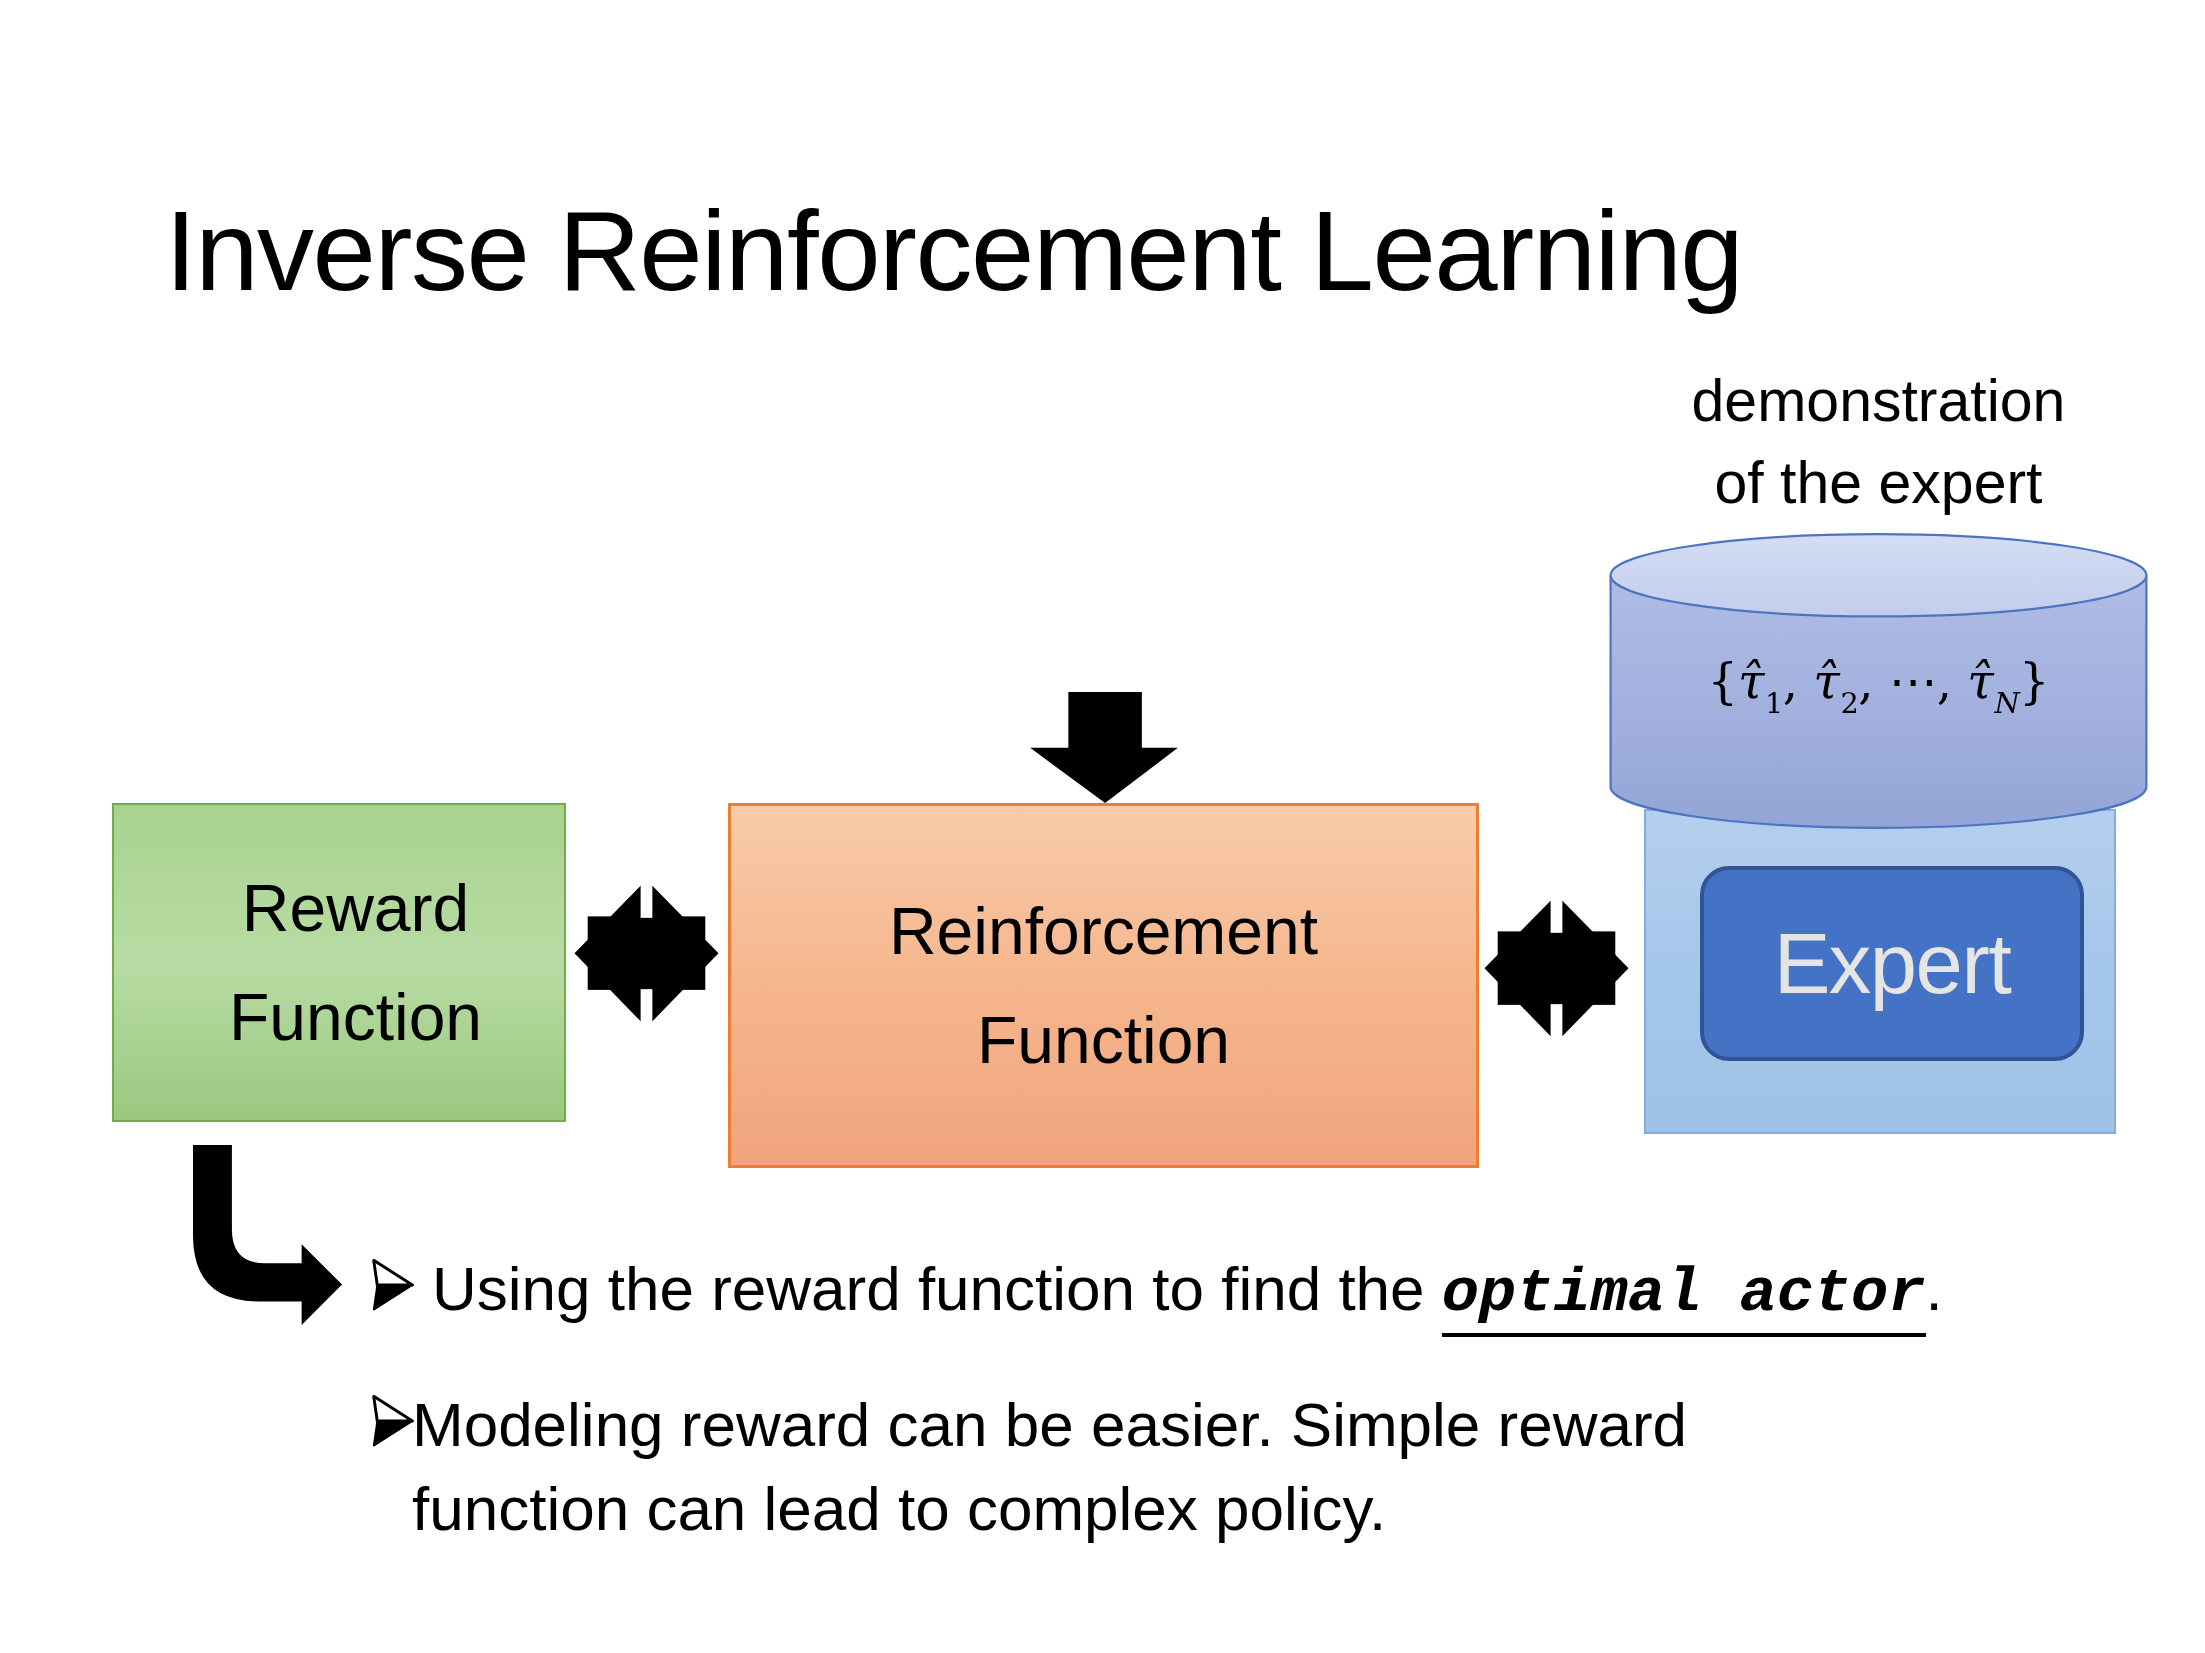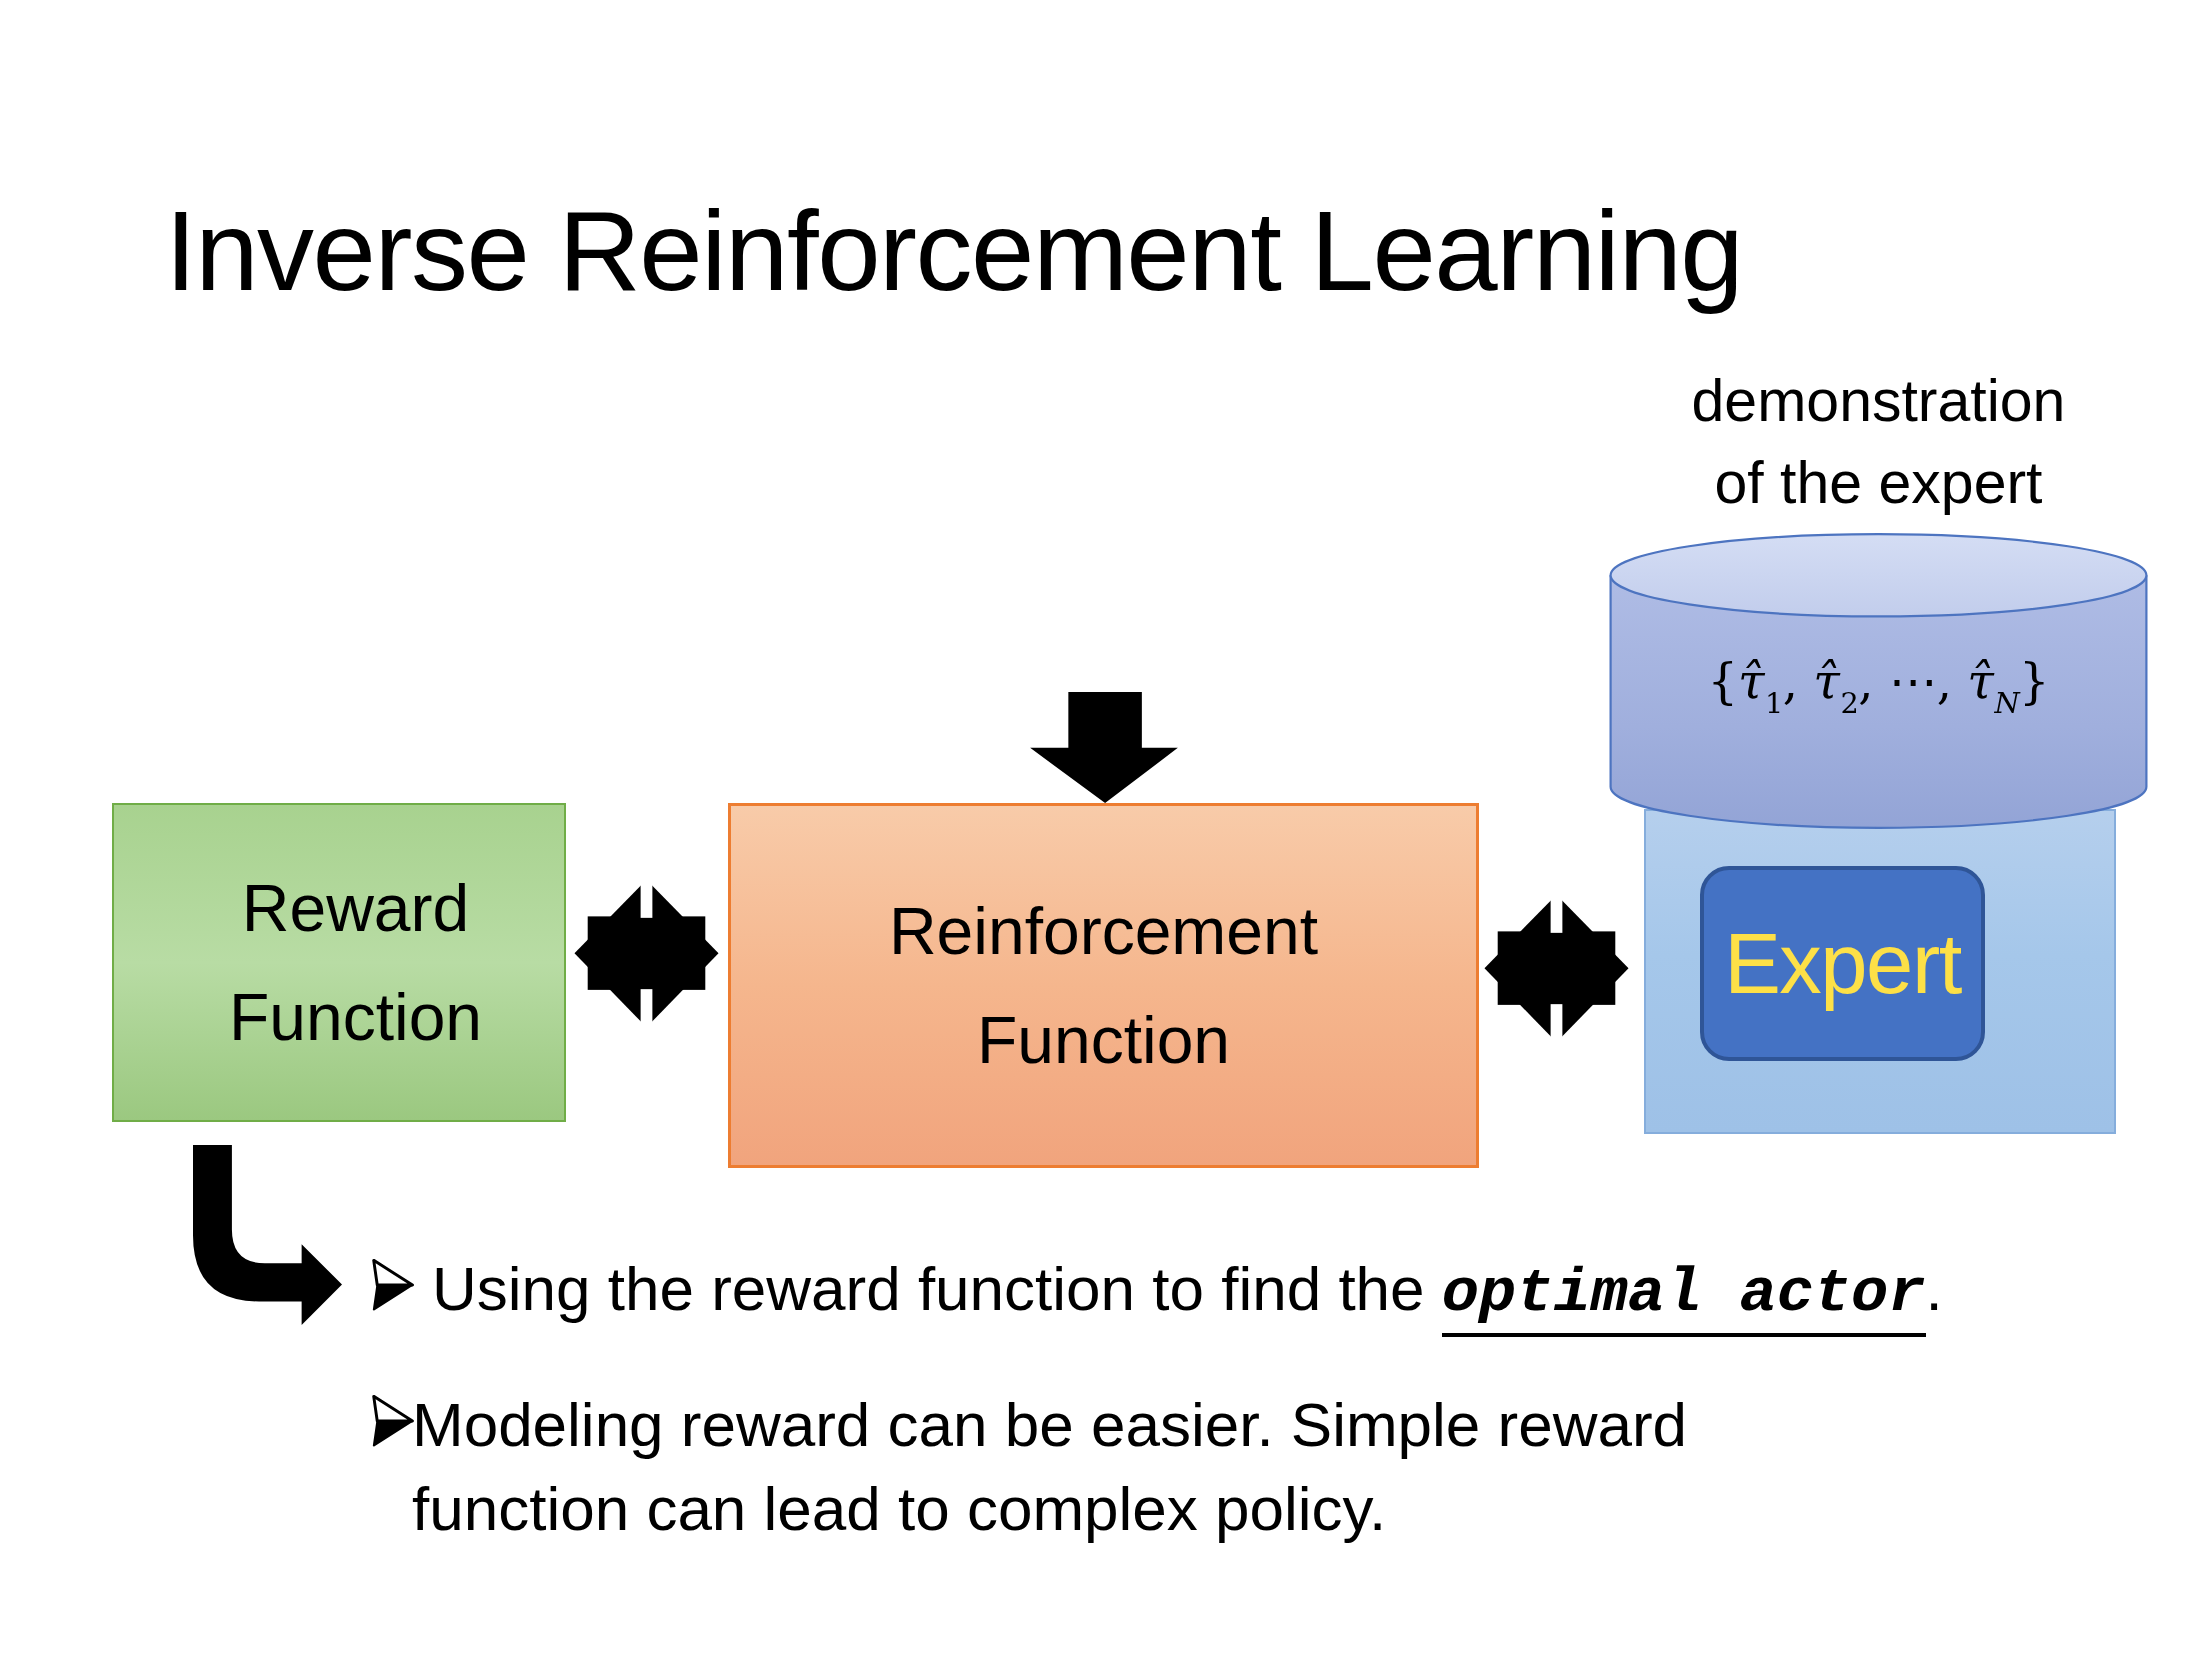"Expert" #expert-box { color: #fde047 -> #e5e5e5; width: 285px -> 384px }
